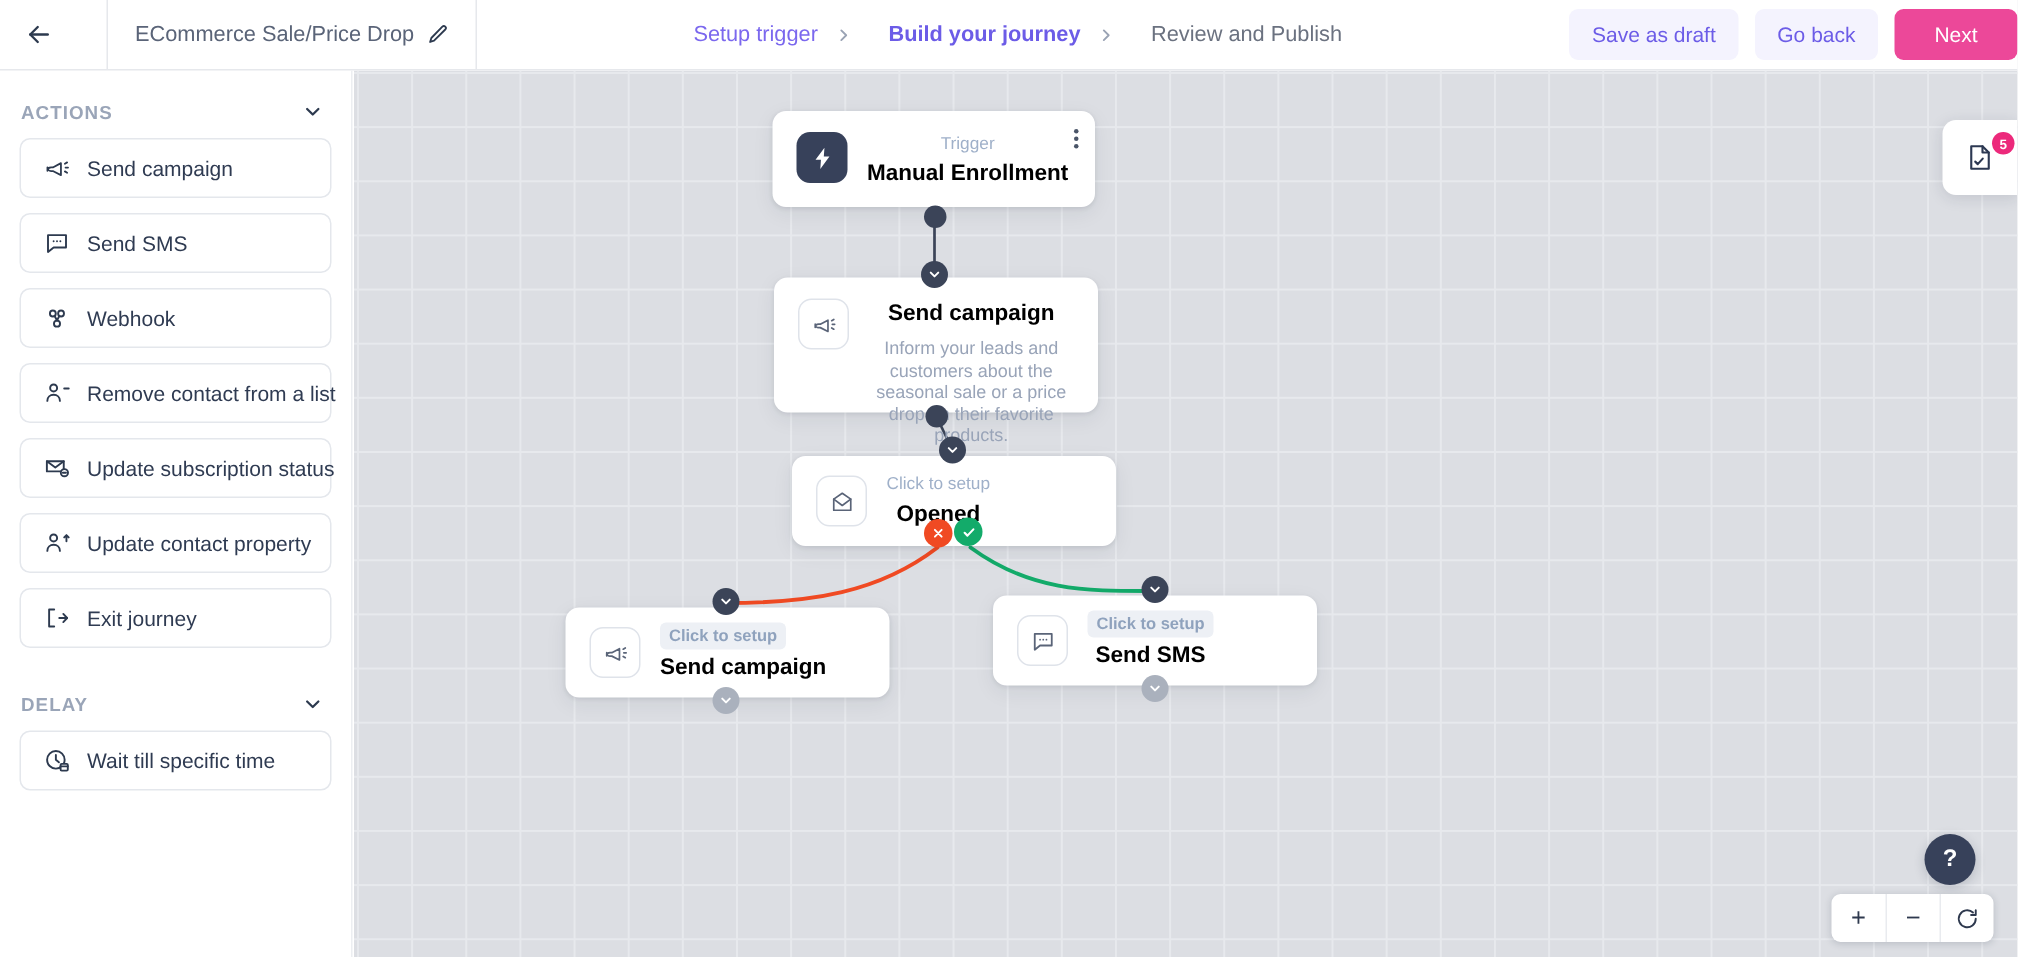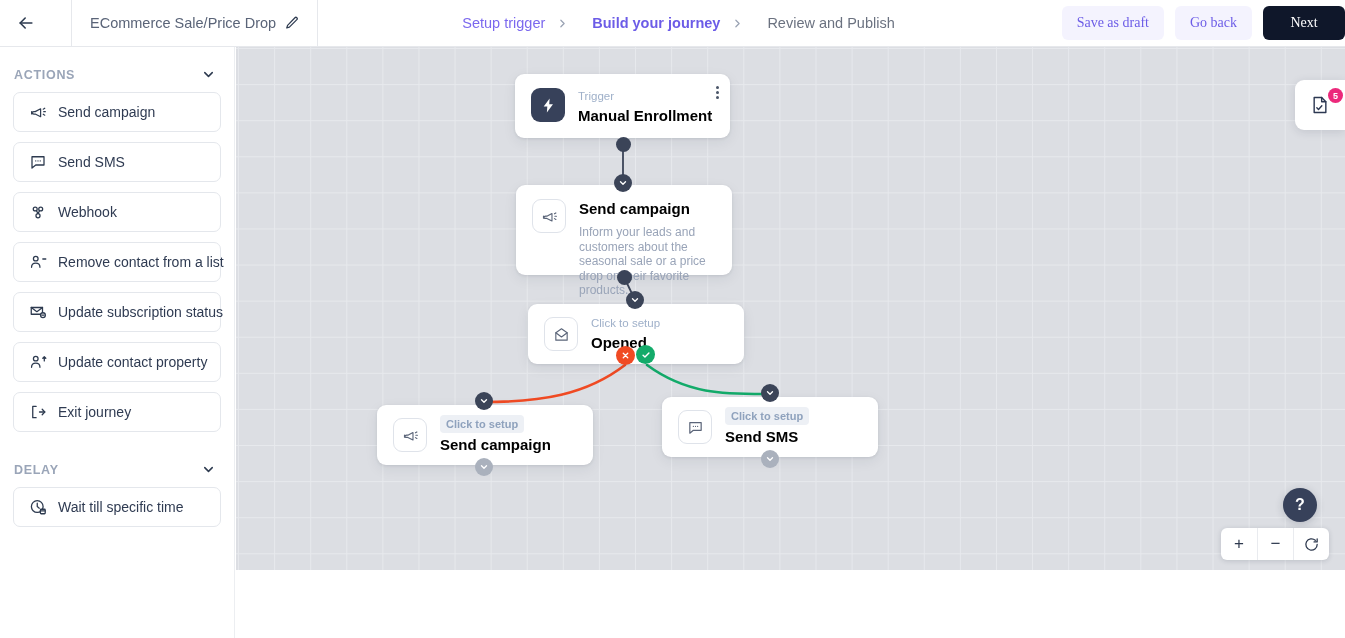"Save as draft" .btn { font-family: Liberation Serif, serif -> Liberation Sans, sans-serif }
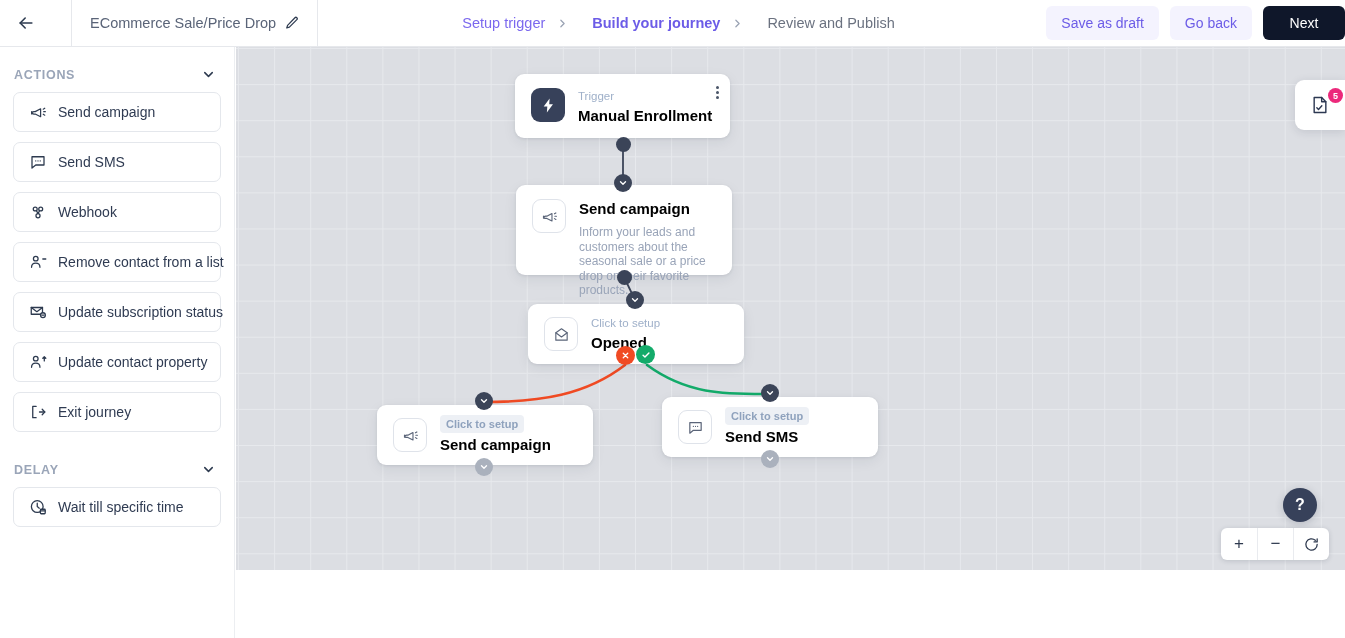"Next" .btn-primary { background: #0f172a -> #ec4899 }
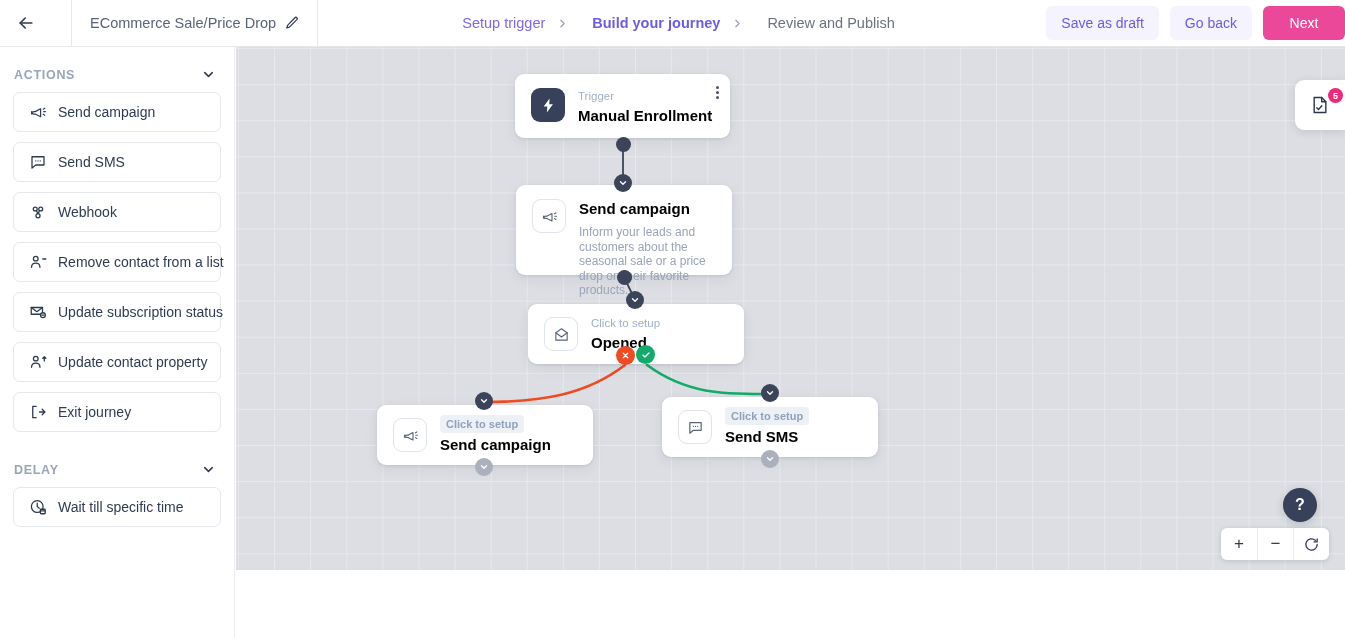"Trigger" .canvas { height: 523px -> 591px; text-align: none -> center }
